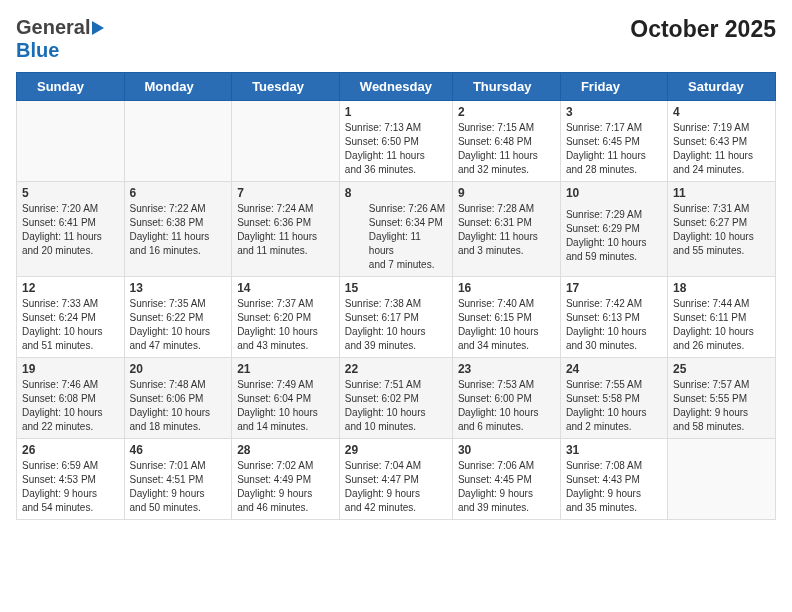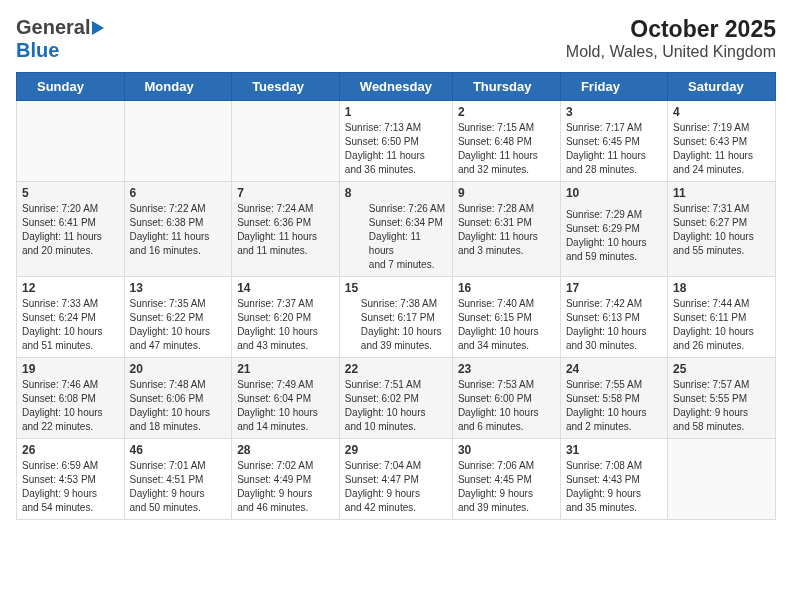"Mold, Wales, United Kingdom" div.location-title { html: <div>Mold, Wales, United Kingdom</div> -> none }
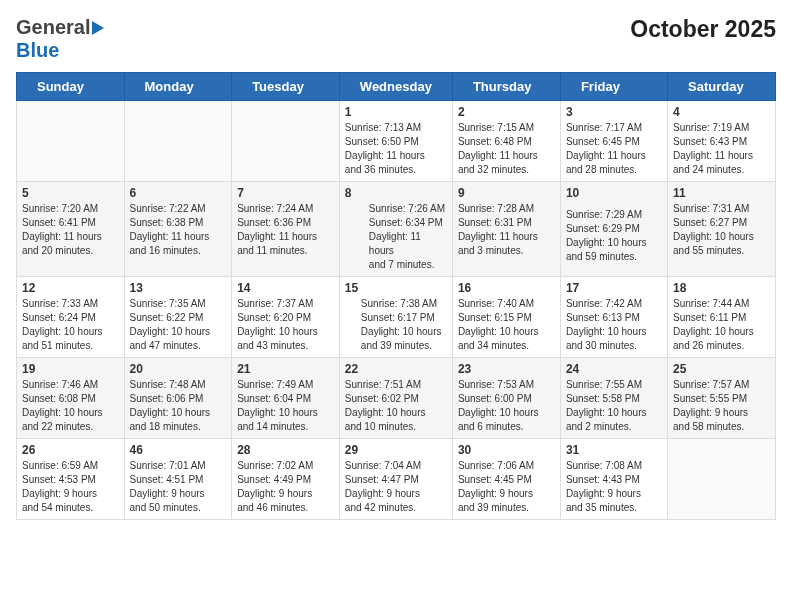"Sunrise: 7:38 AM" div.day-info { margin-left: 16px -> none }
